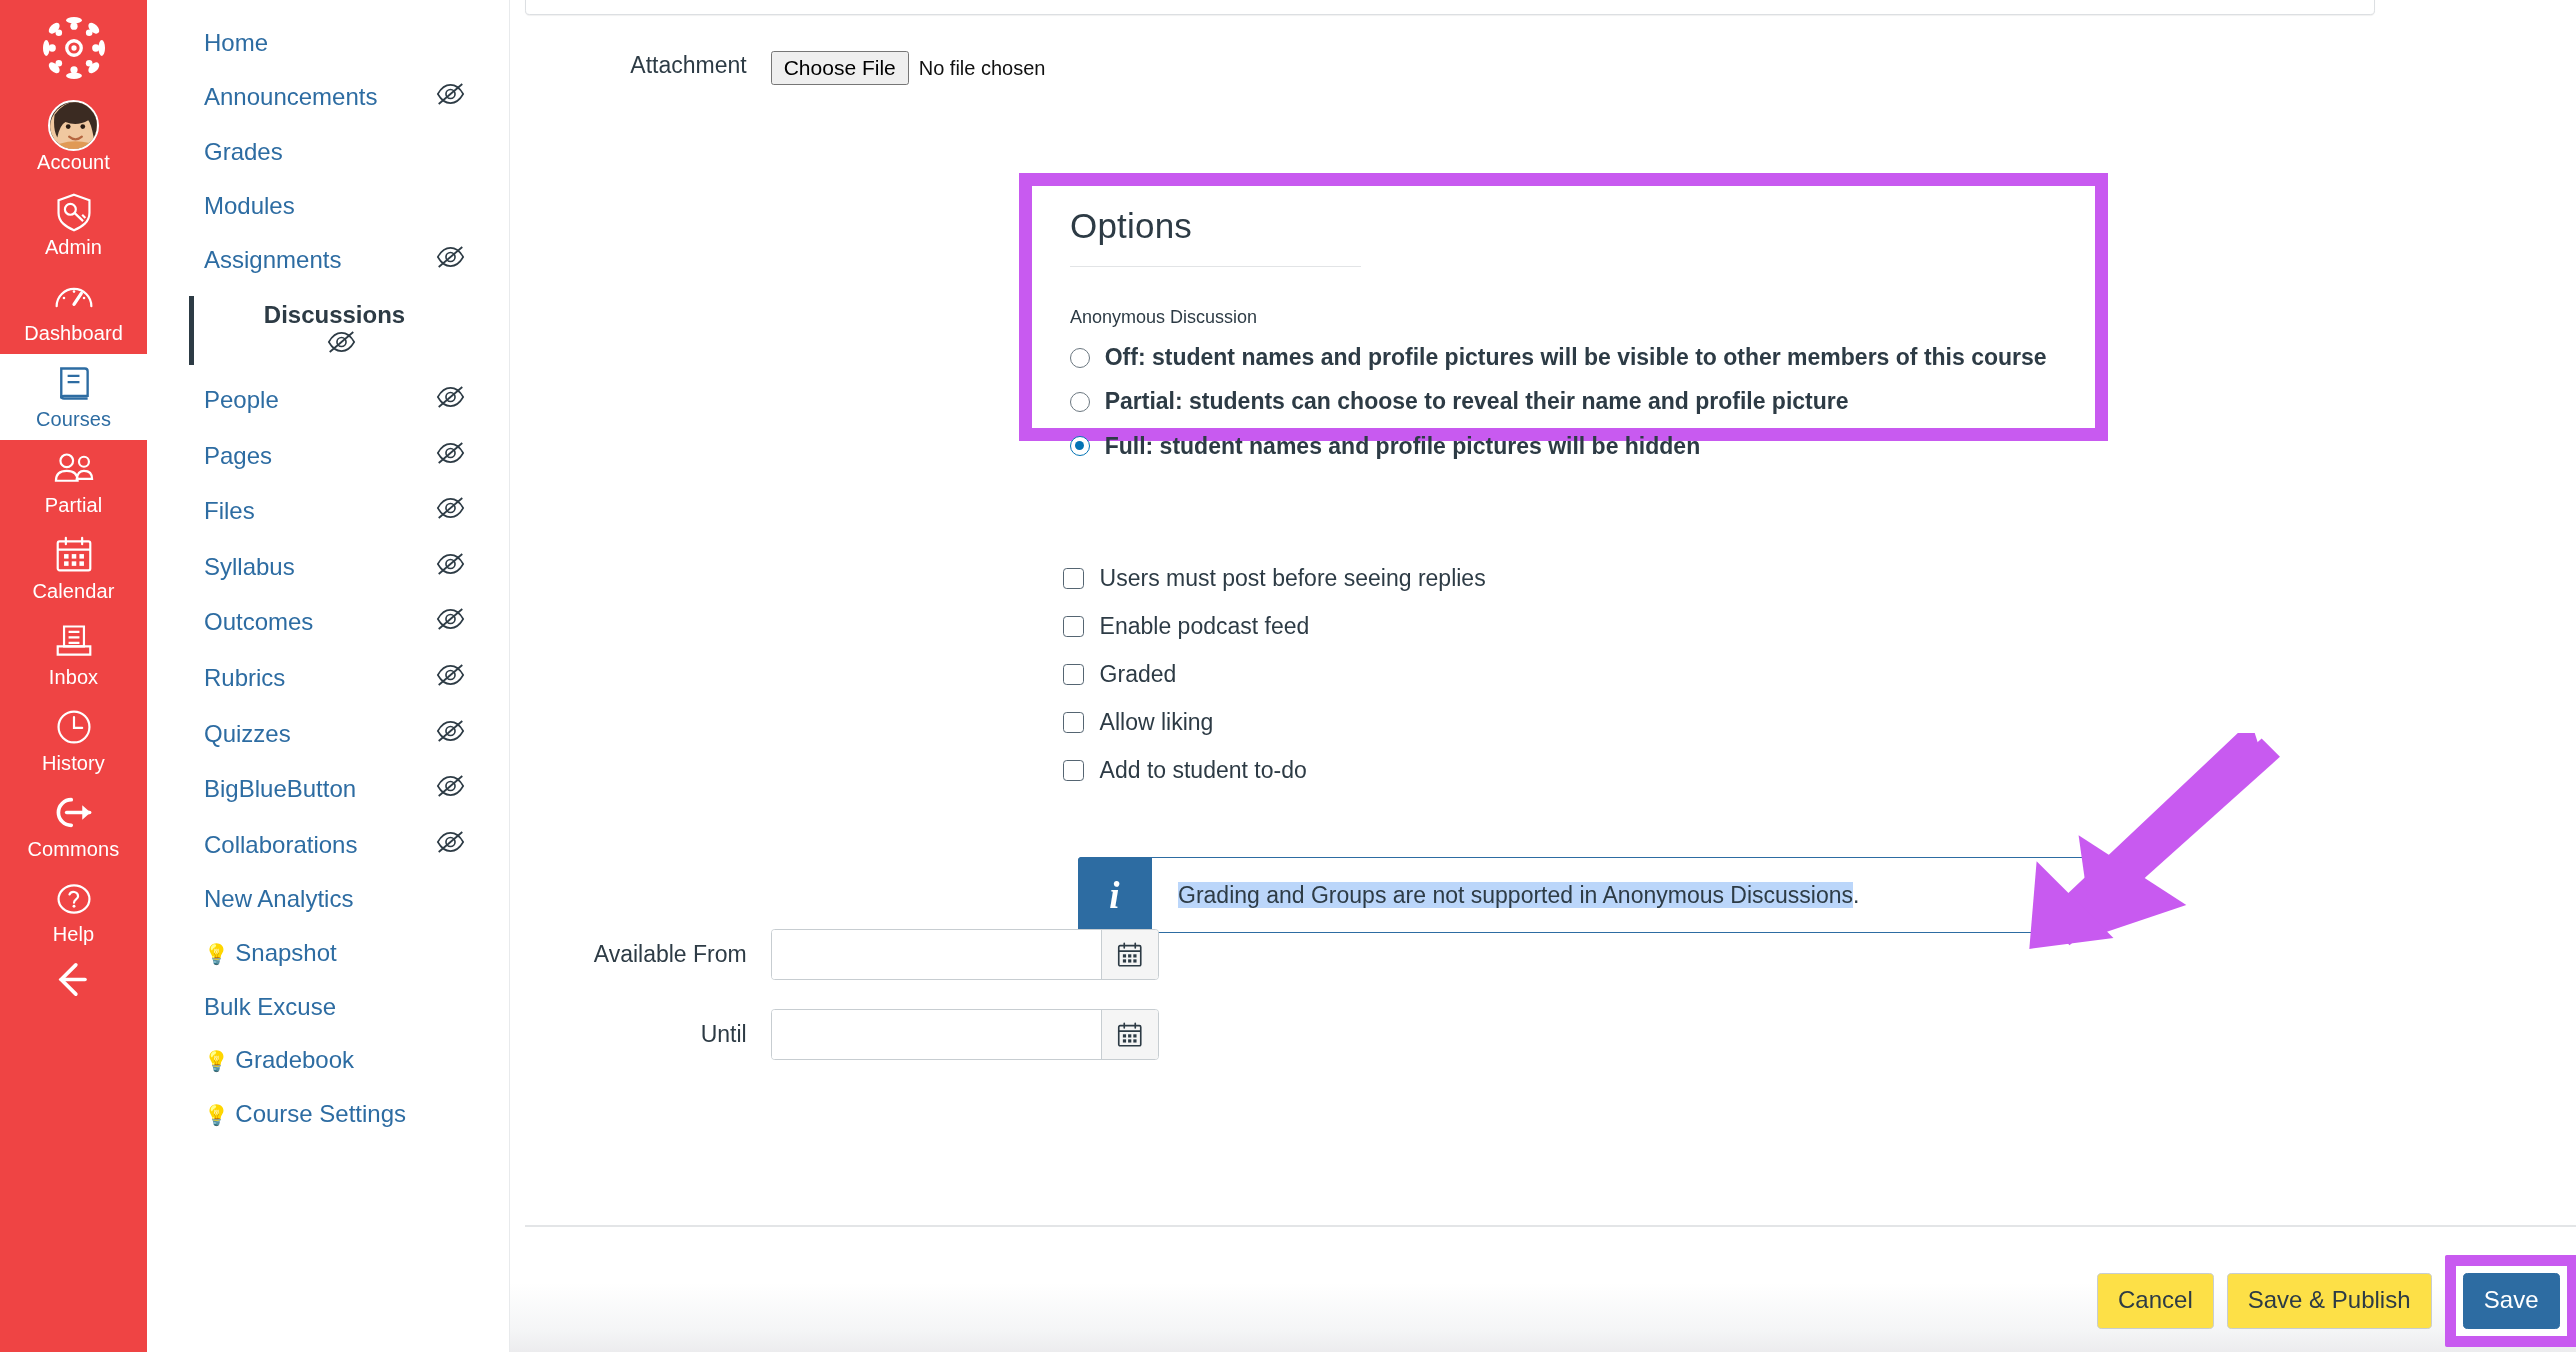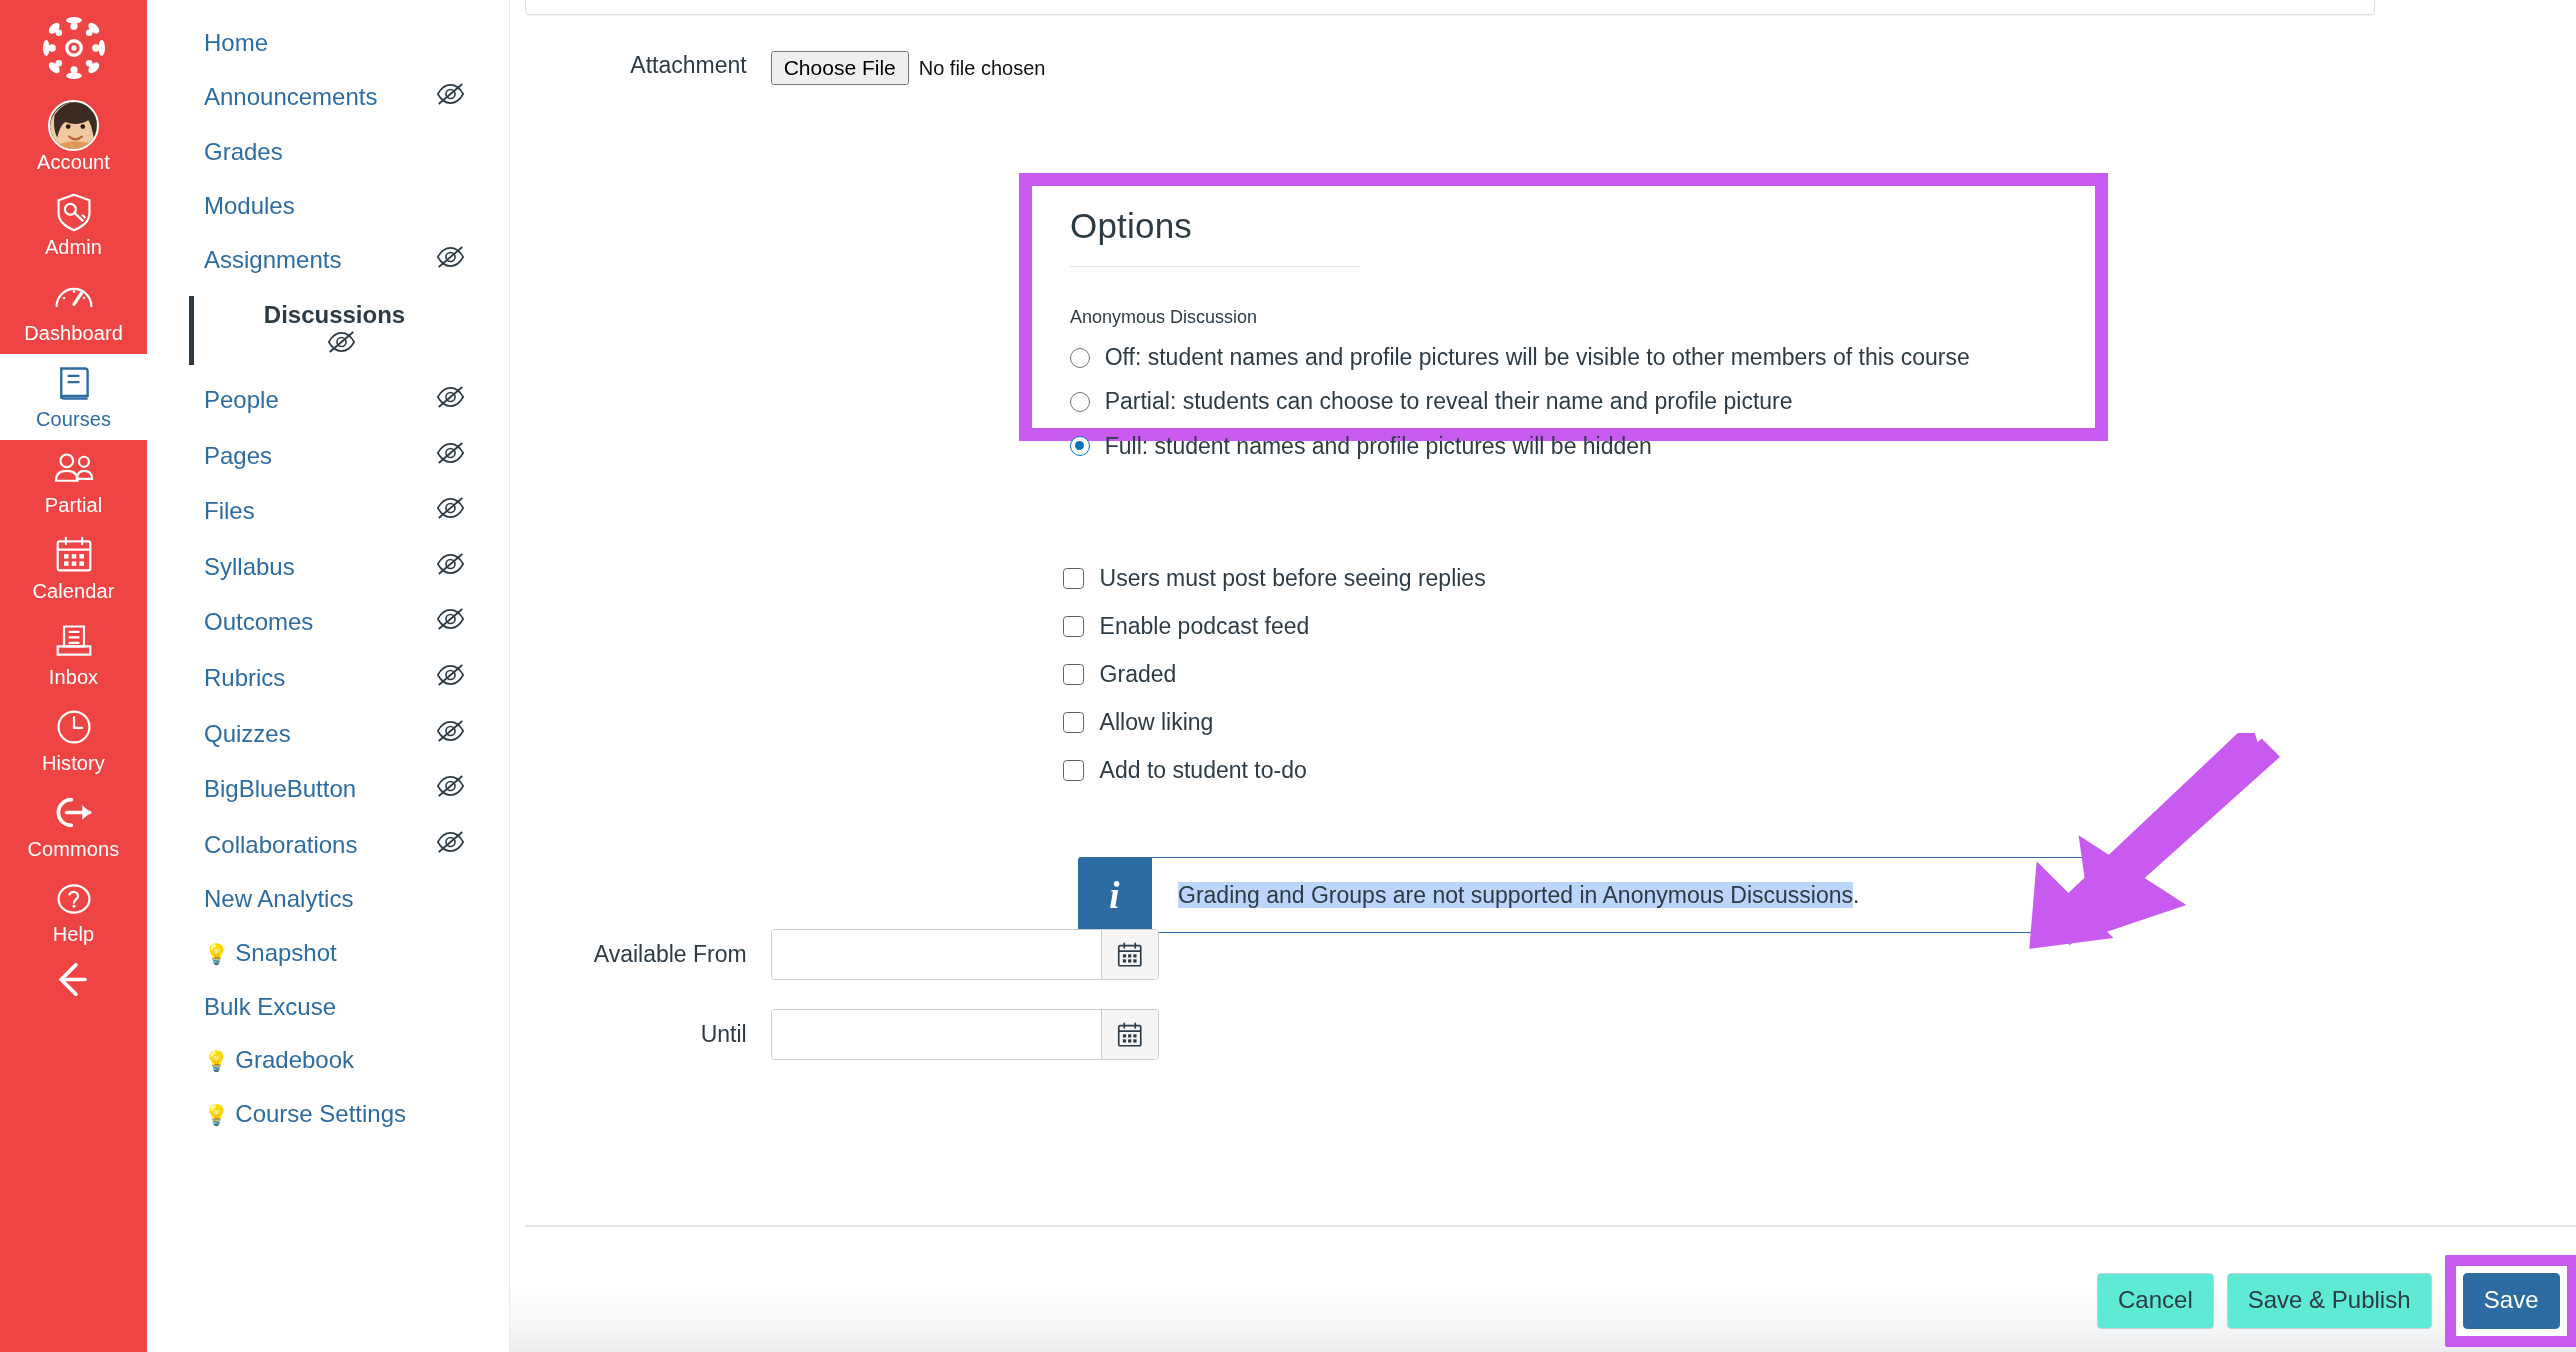"Off: student names and profile" .radio-label { font-weight: none -> bold }
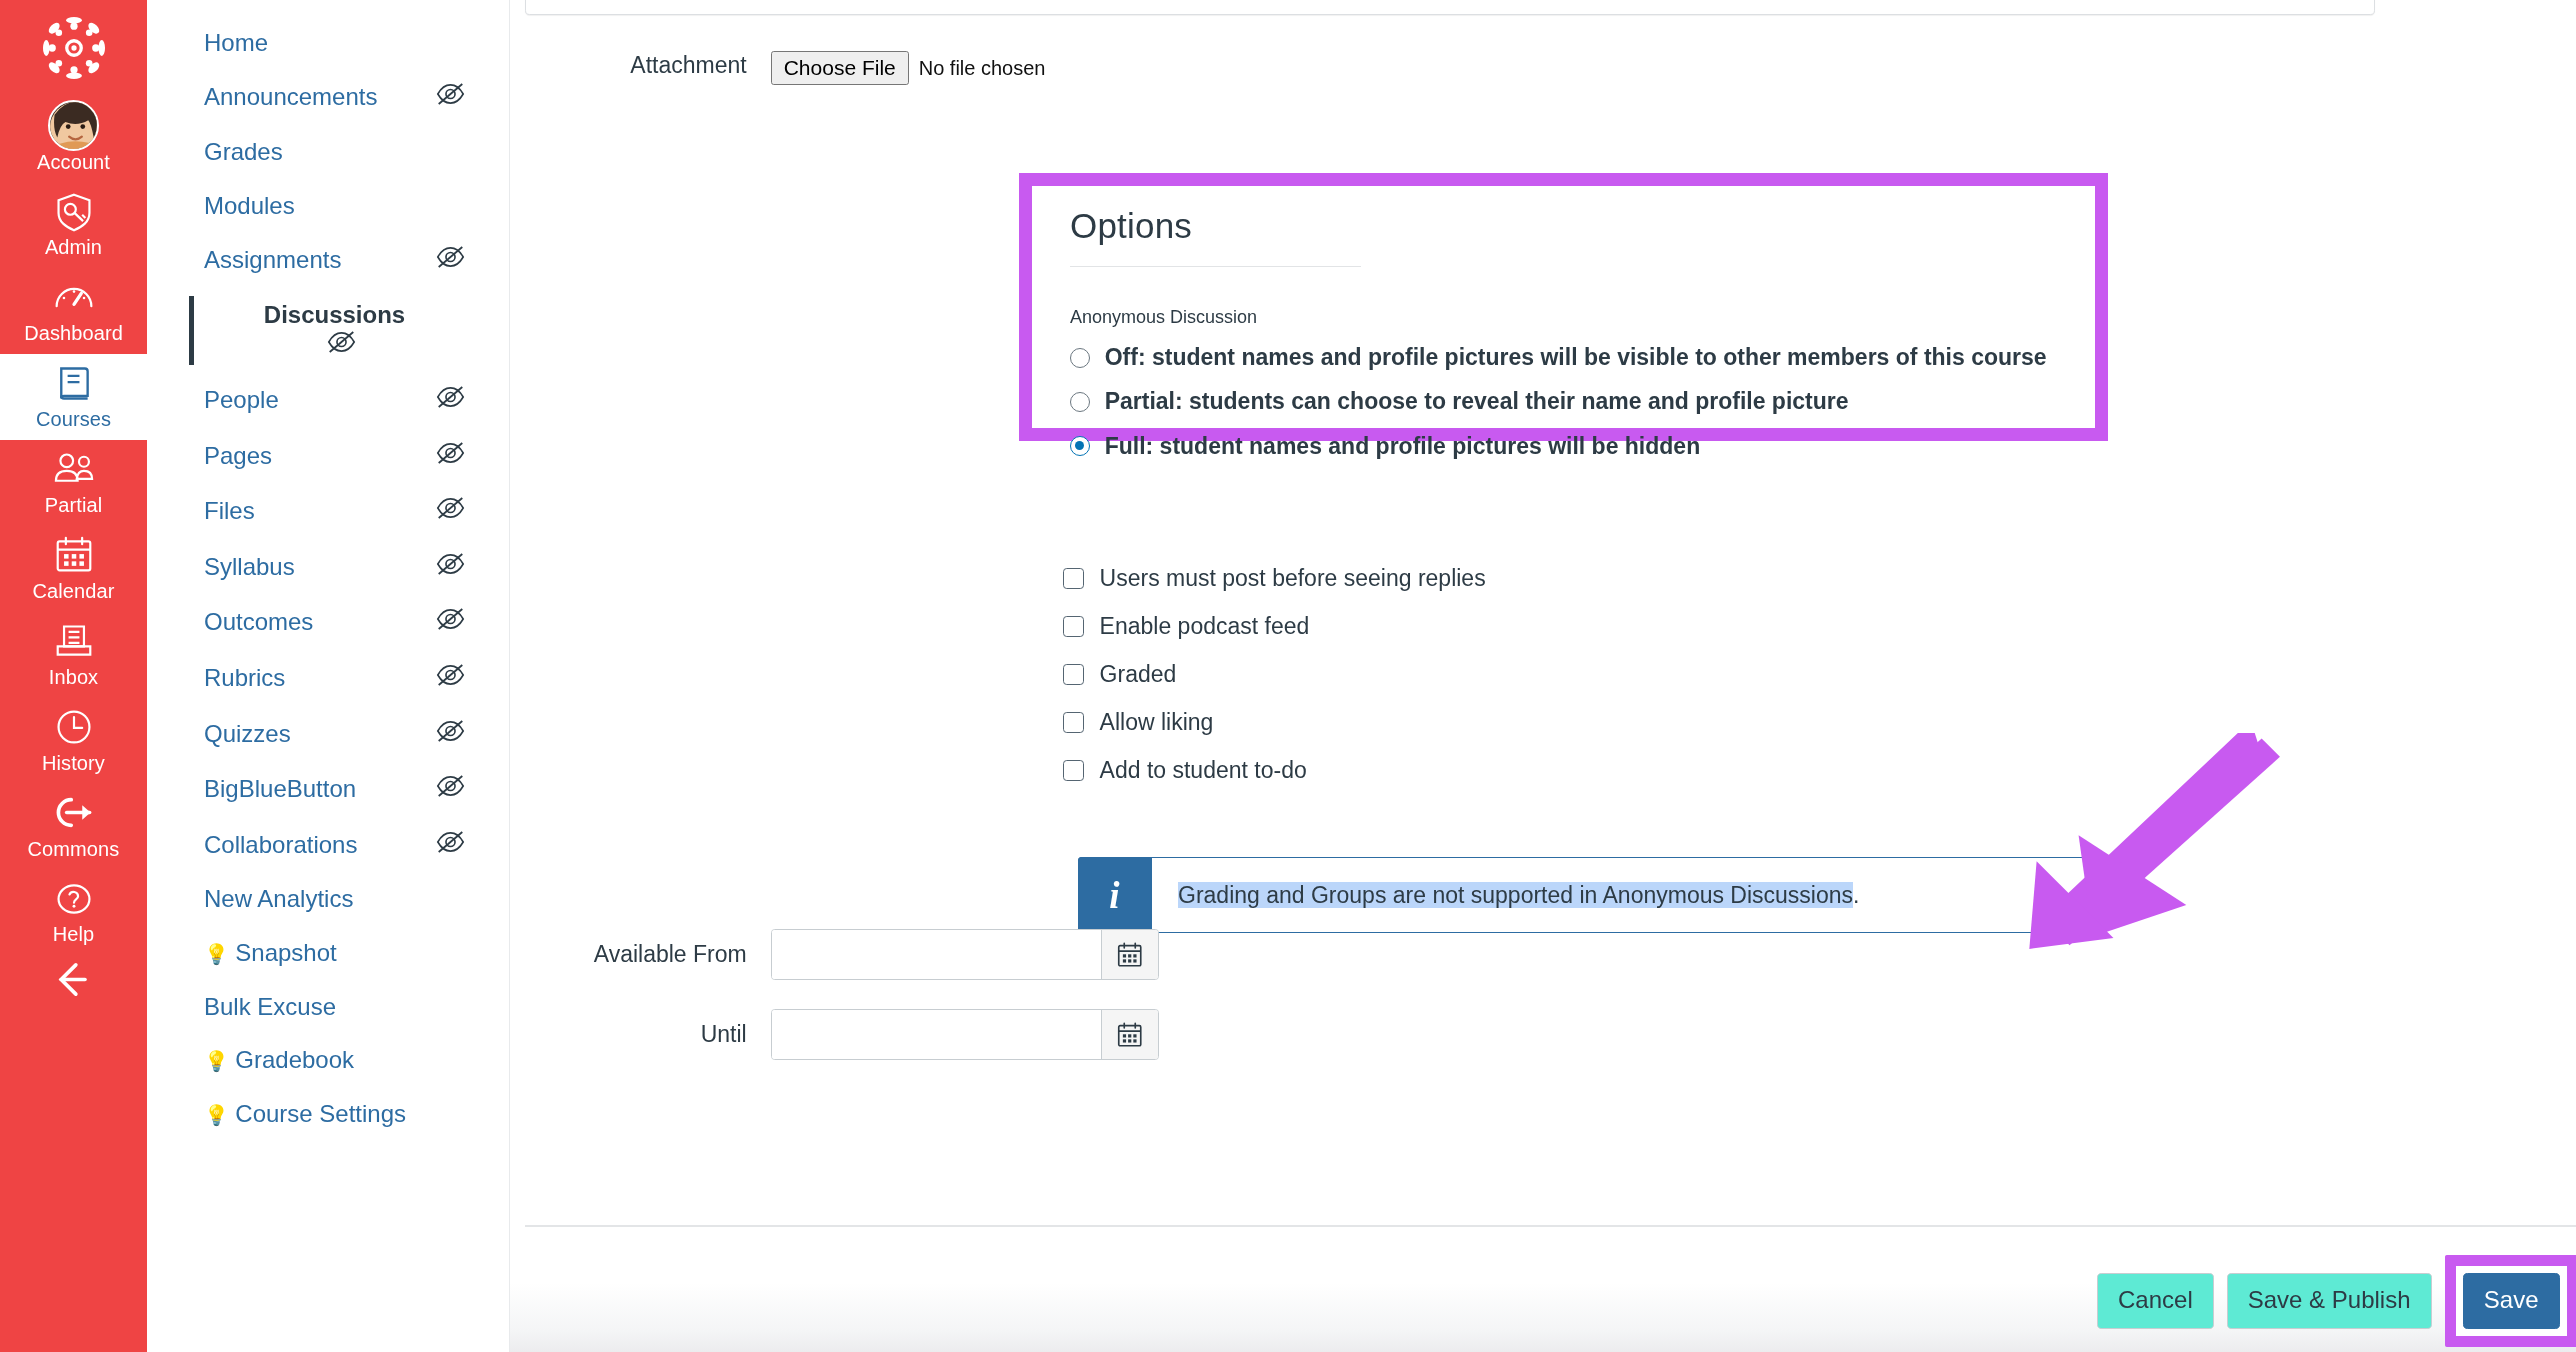"Cancel" .btn { background: #5eead4 -> #fde047 }
